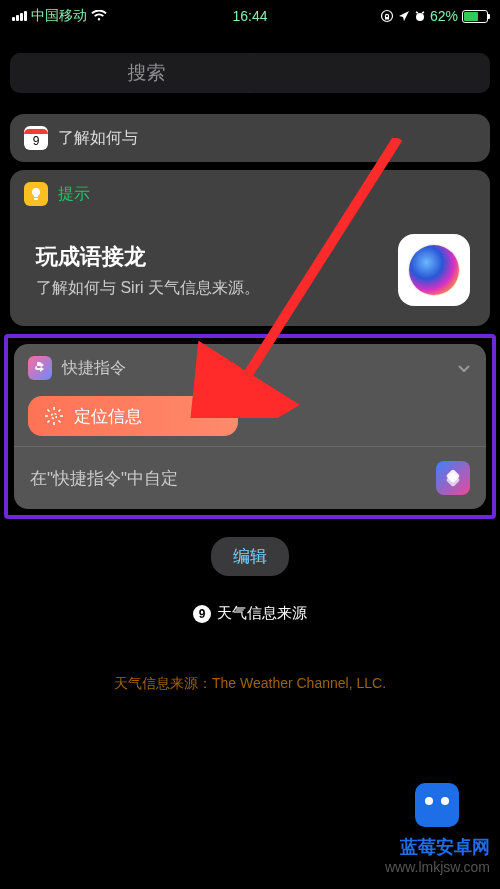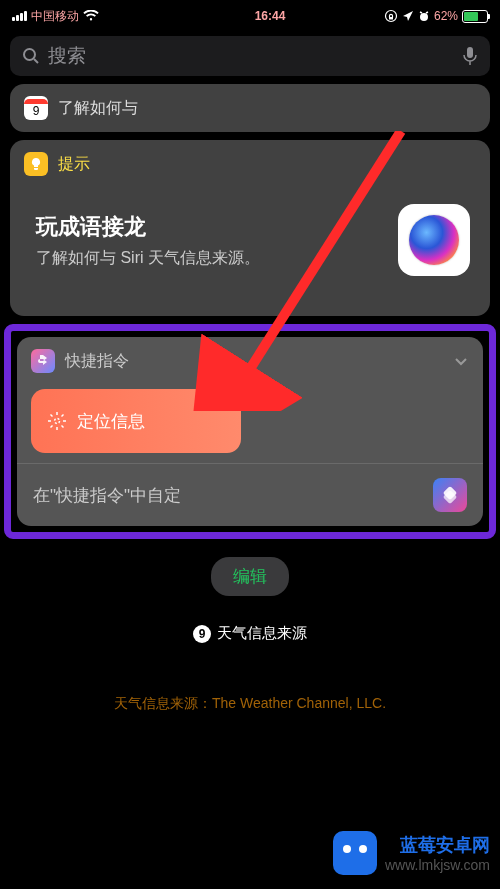"中国移动" .status-bar { color: #fca5a5 -> #86efac; font-size: 12px -> 14px }
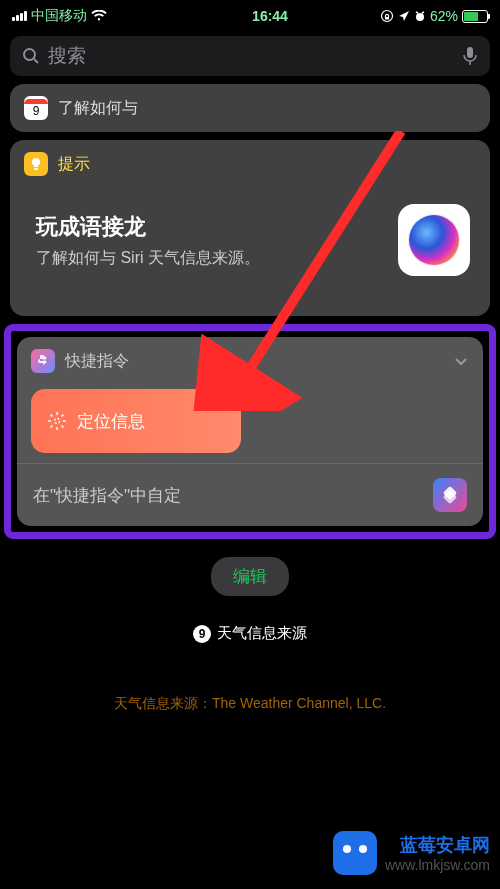"16:44" .status-center { font-weight: 700 -> 400; margin-left: 20px -> none }
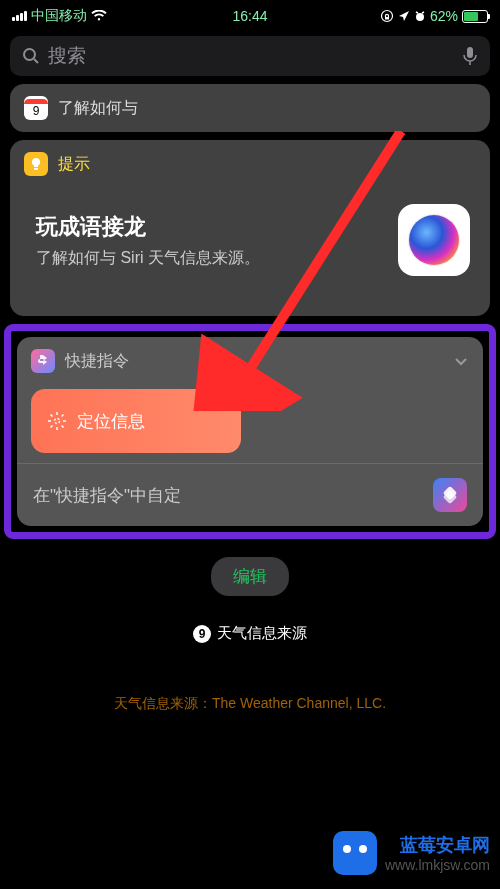"搜索" .search-bar { flex-direction: none -> column; margin: 4px 10px -> 21px 10px }
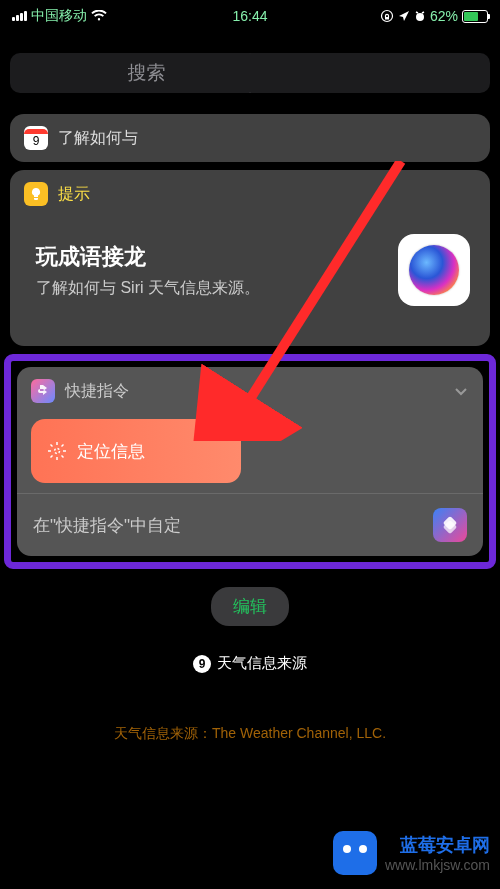"提示" span { color: #fde047 -> #22c55e }
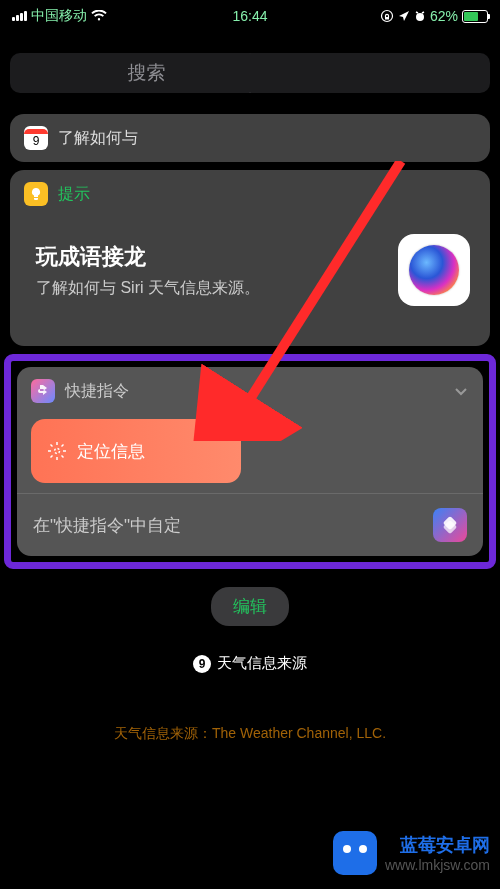"玩成语接龙" .tips-content { padding: 16px 20px 40px 26px -> 16px 20px 20px 26px }
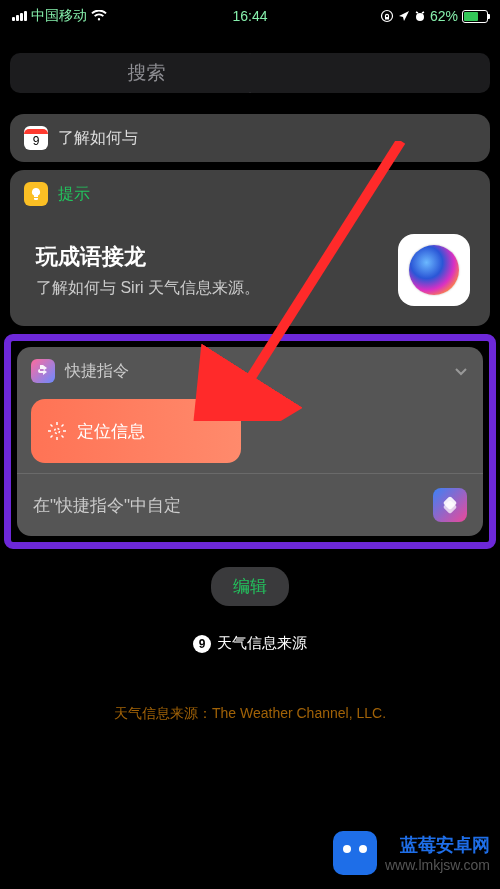"快捷指令" .highlight-box { border: 7px solid #6d28d9 -> 4px solid #6d28d9; border-radius: 9px -> 4px }
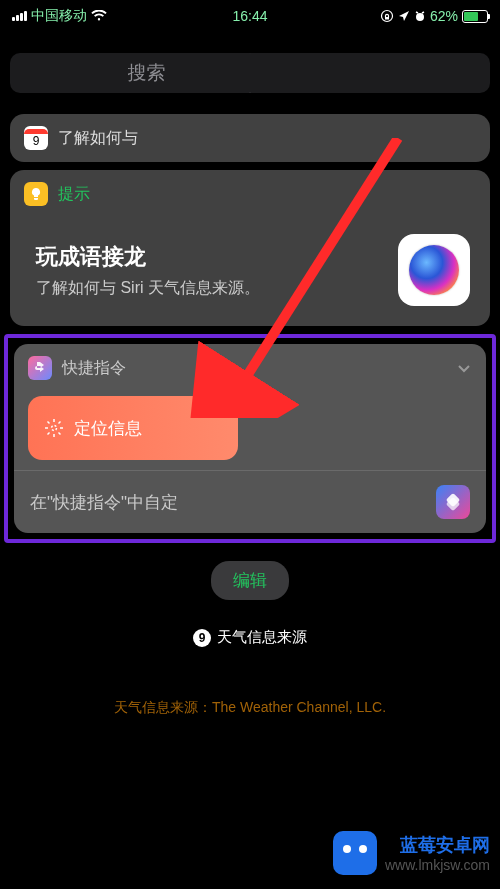"定位信息" .location-chip { height: 64px -> 40px }
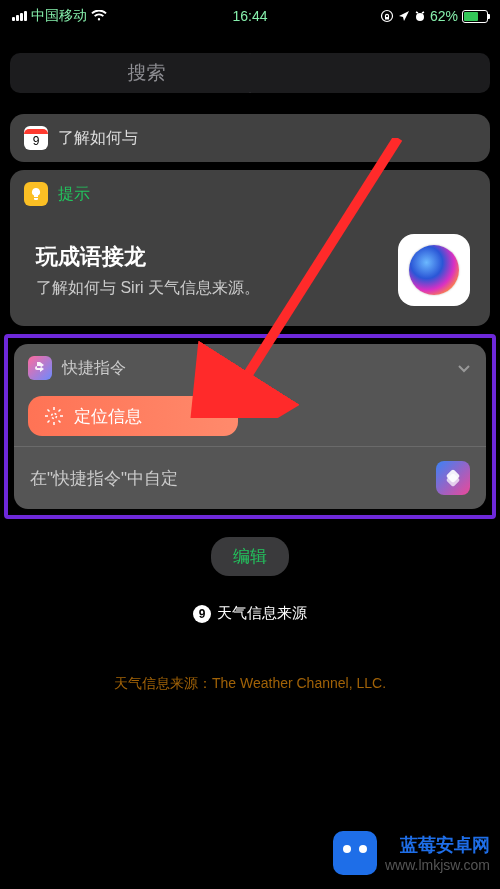"编辑" .edit-btn { color: #22c55e -> #7dd3fc }
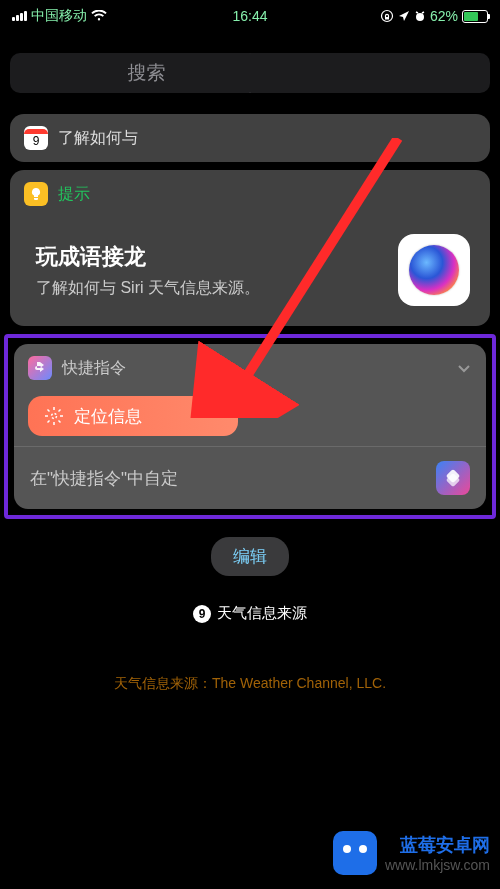"蓝莓安卓网" .watermark { flex-direction: none -> column }
